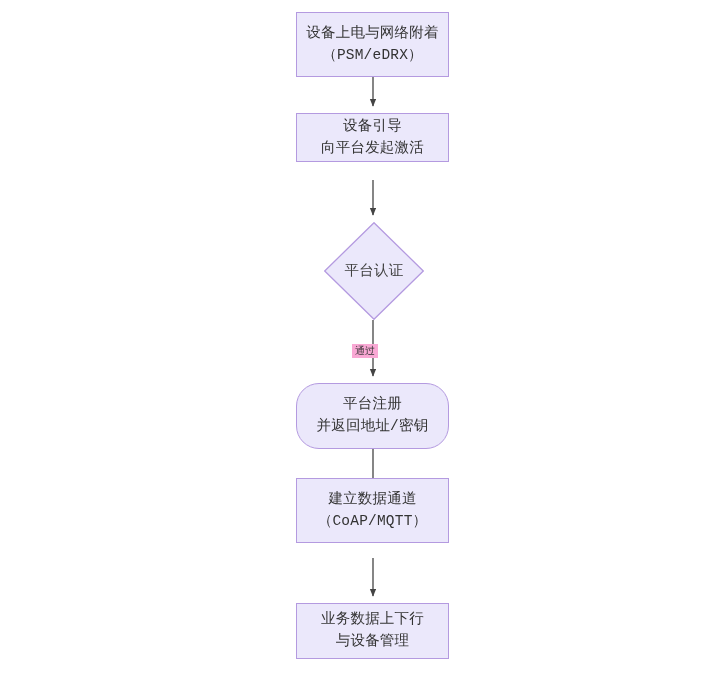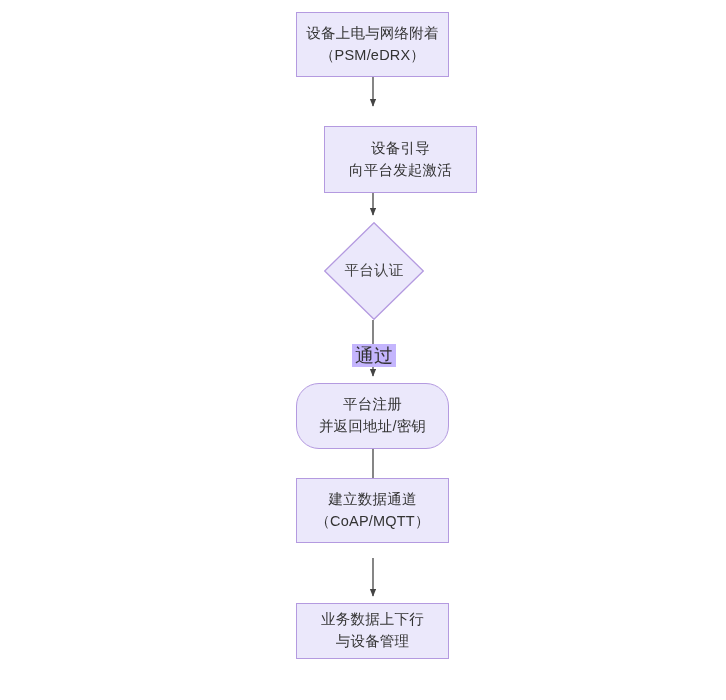"设备上电与网络附着" .proc .label { font-family: none -> Liberation Mono, monospace }
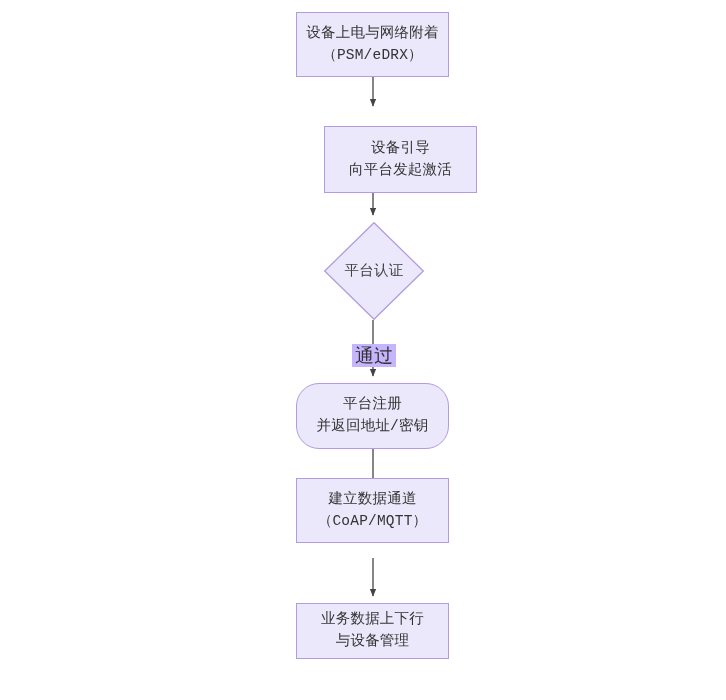"设备引导" #node-boot { height: 67px -> 49px; margin-left: 28px -> none; top: 126px -> 113px }
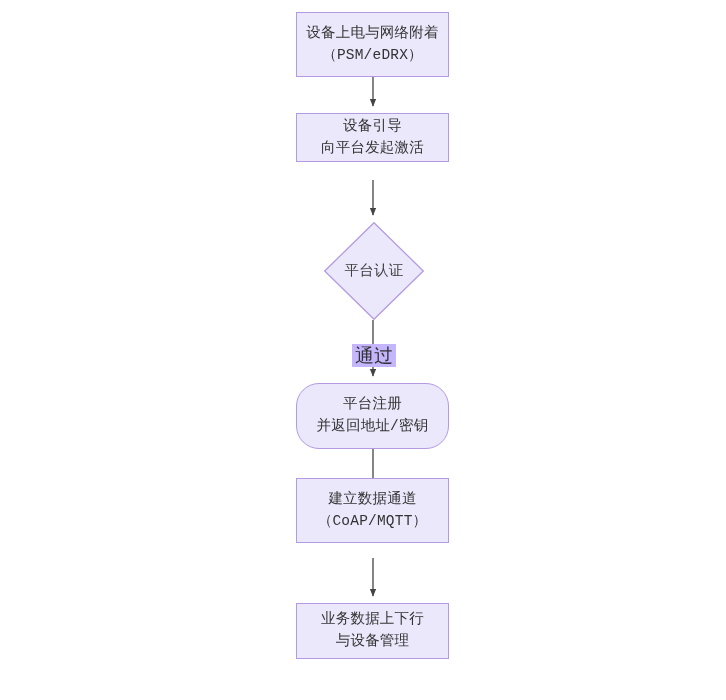"通过" .edge-label { background: #c4b5fd -> #f9a8d4; font-size: 19px -> 10px }
